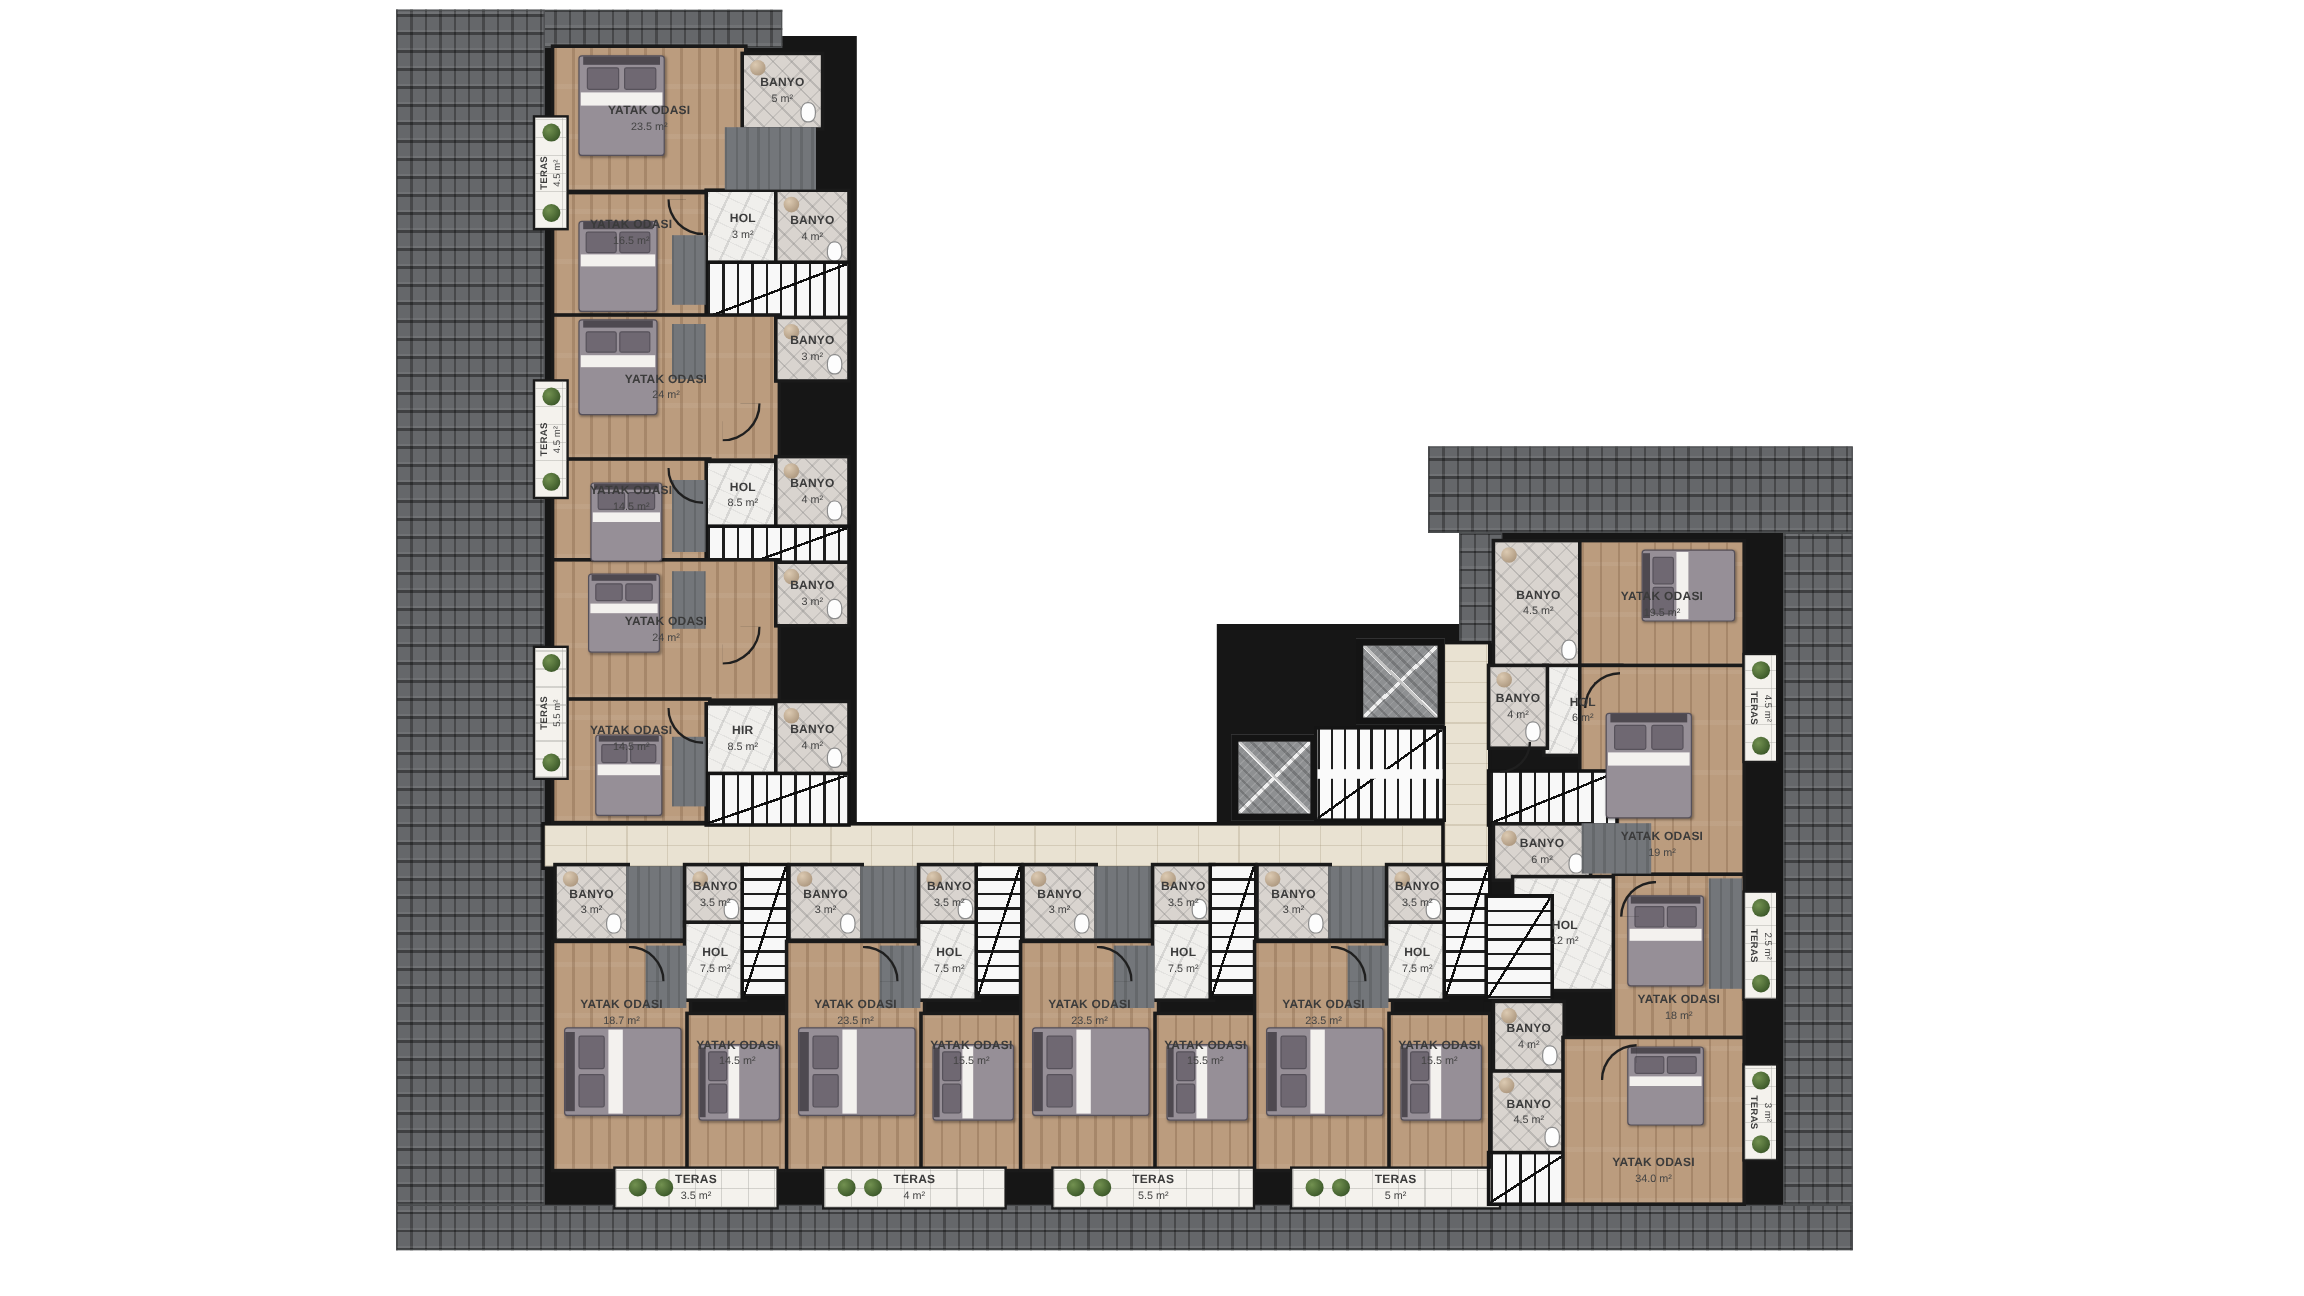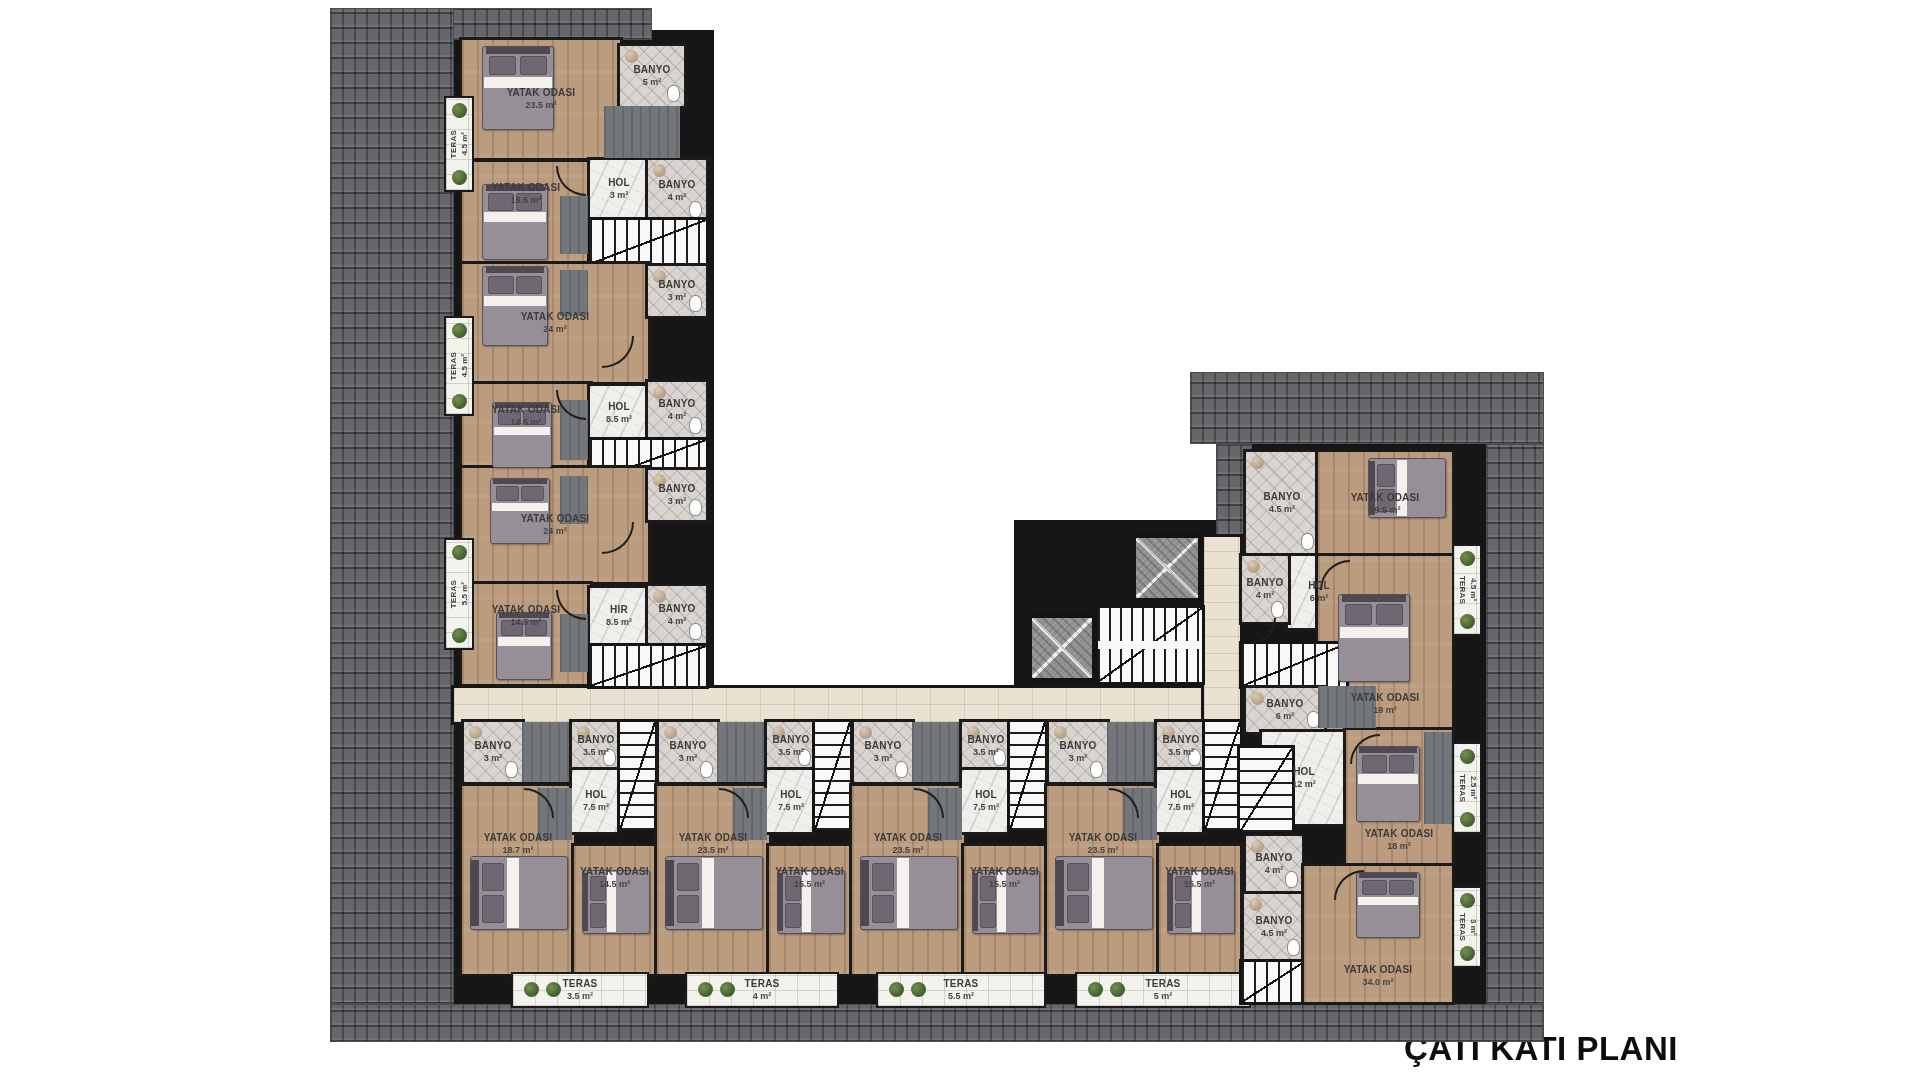"5 m²" .lbl .ar { font-weight: bold -> normal }
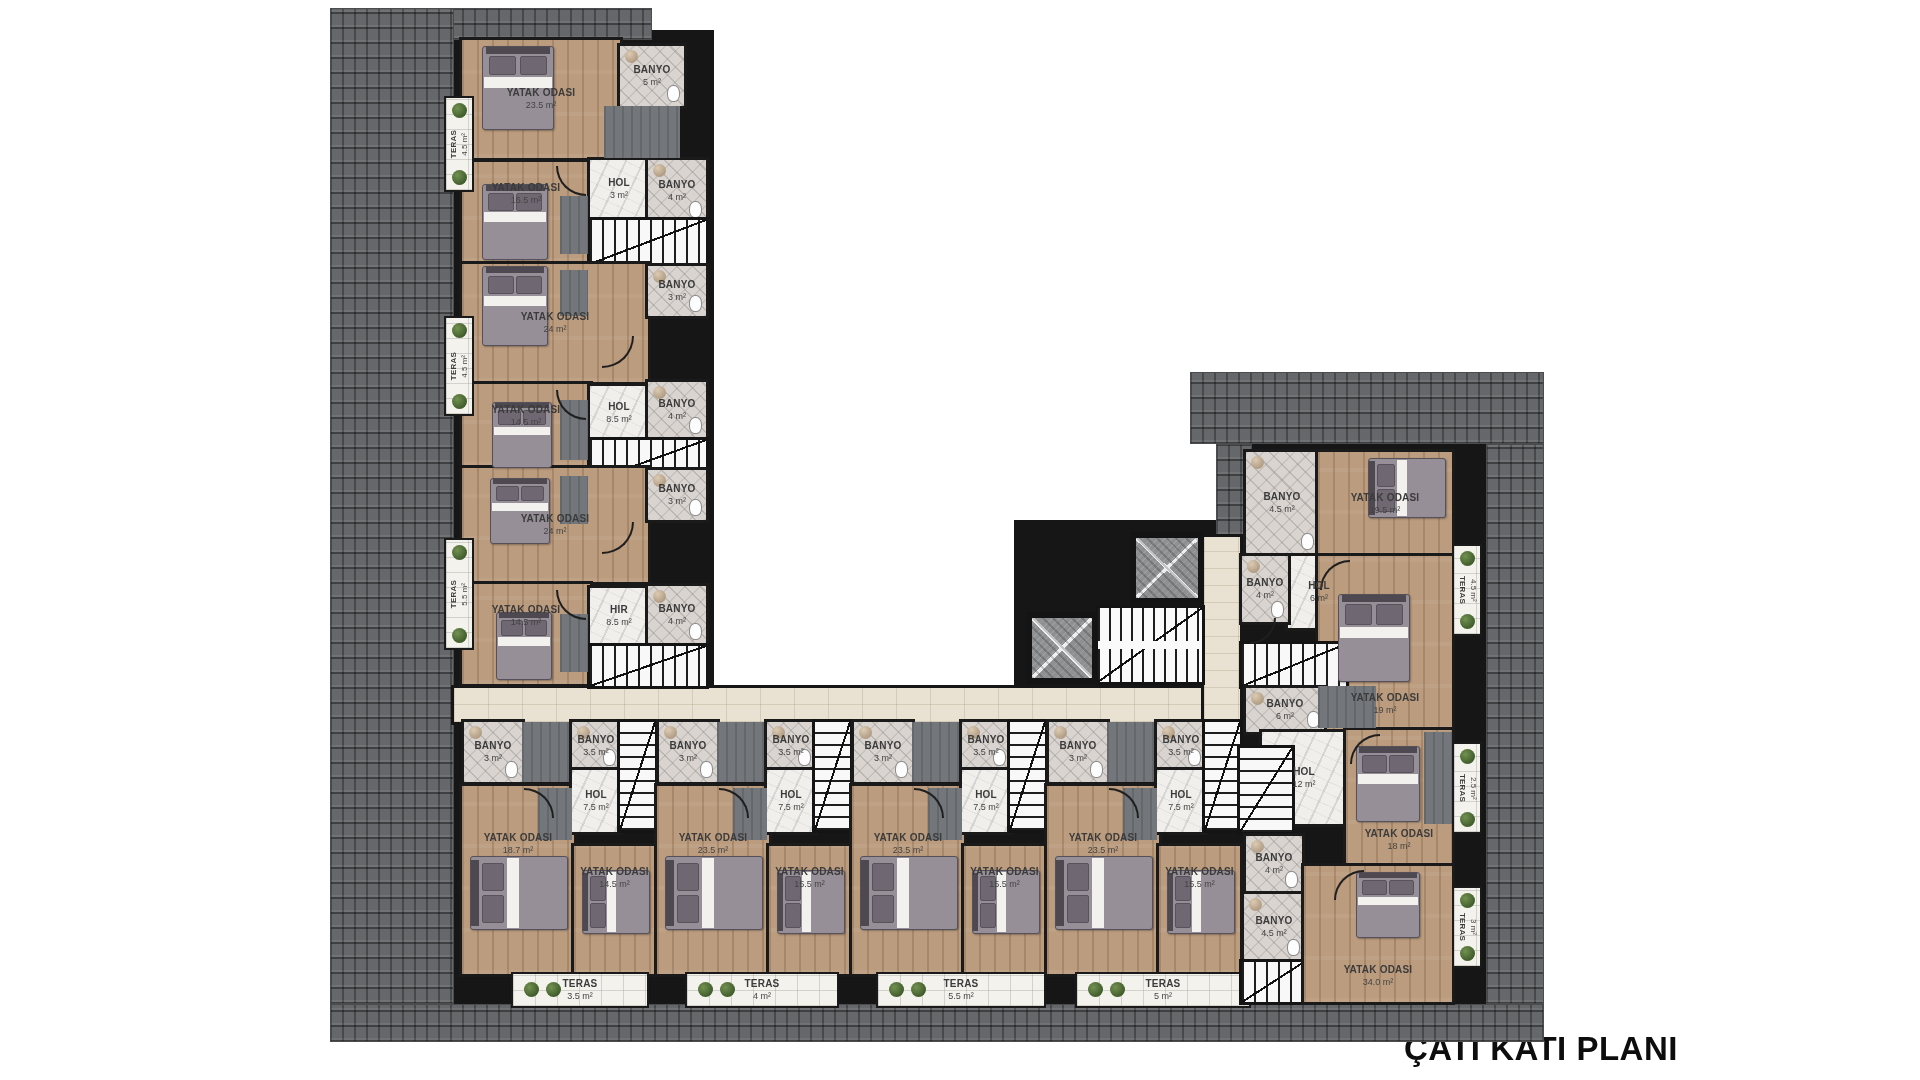"ÇATI KATI PLANI" div.title { html: <div>ÇATI KATI PLANI</div> -> none }
